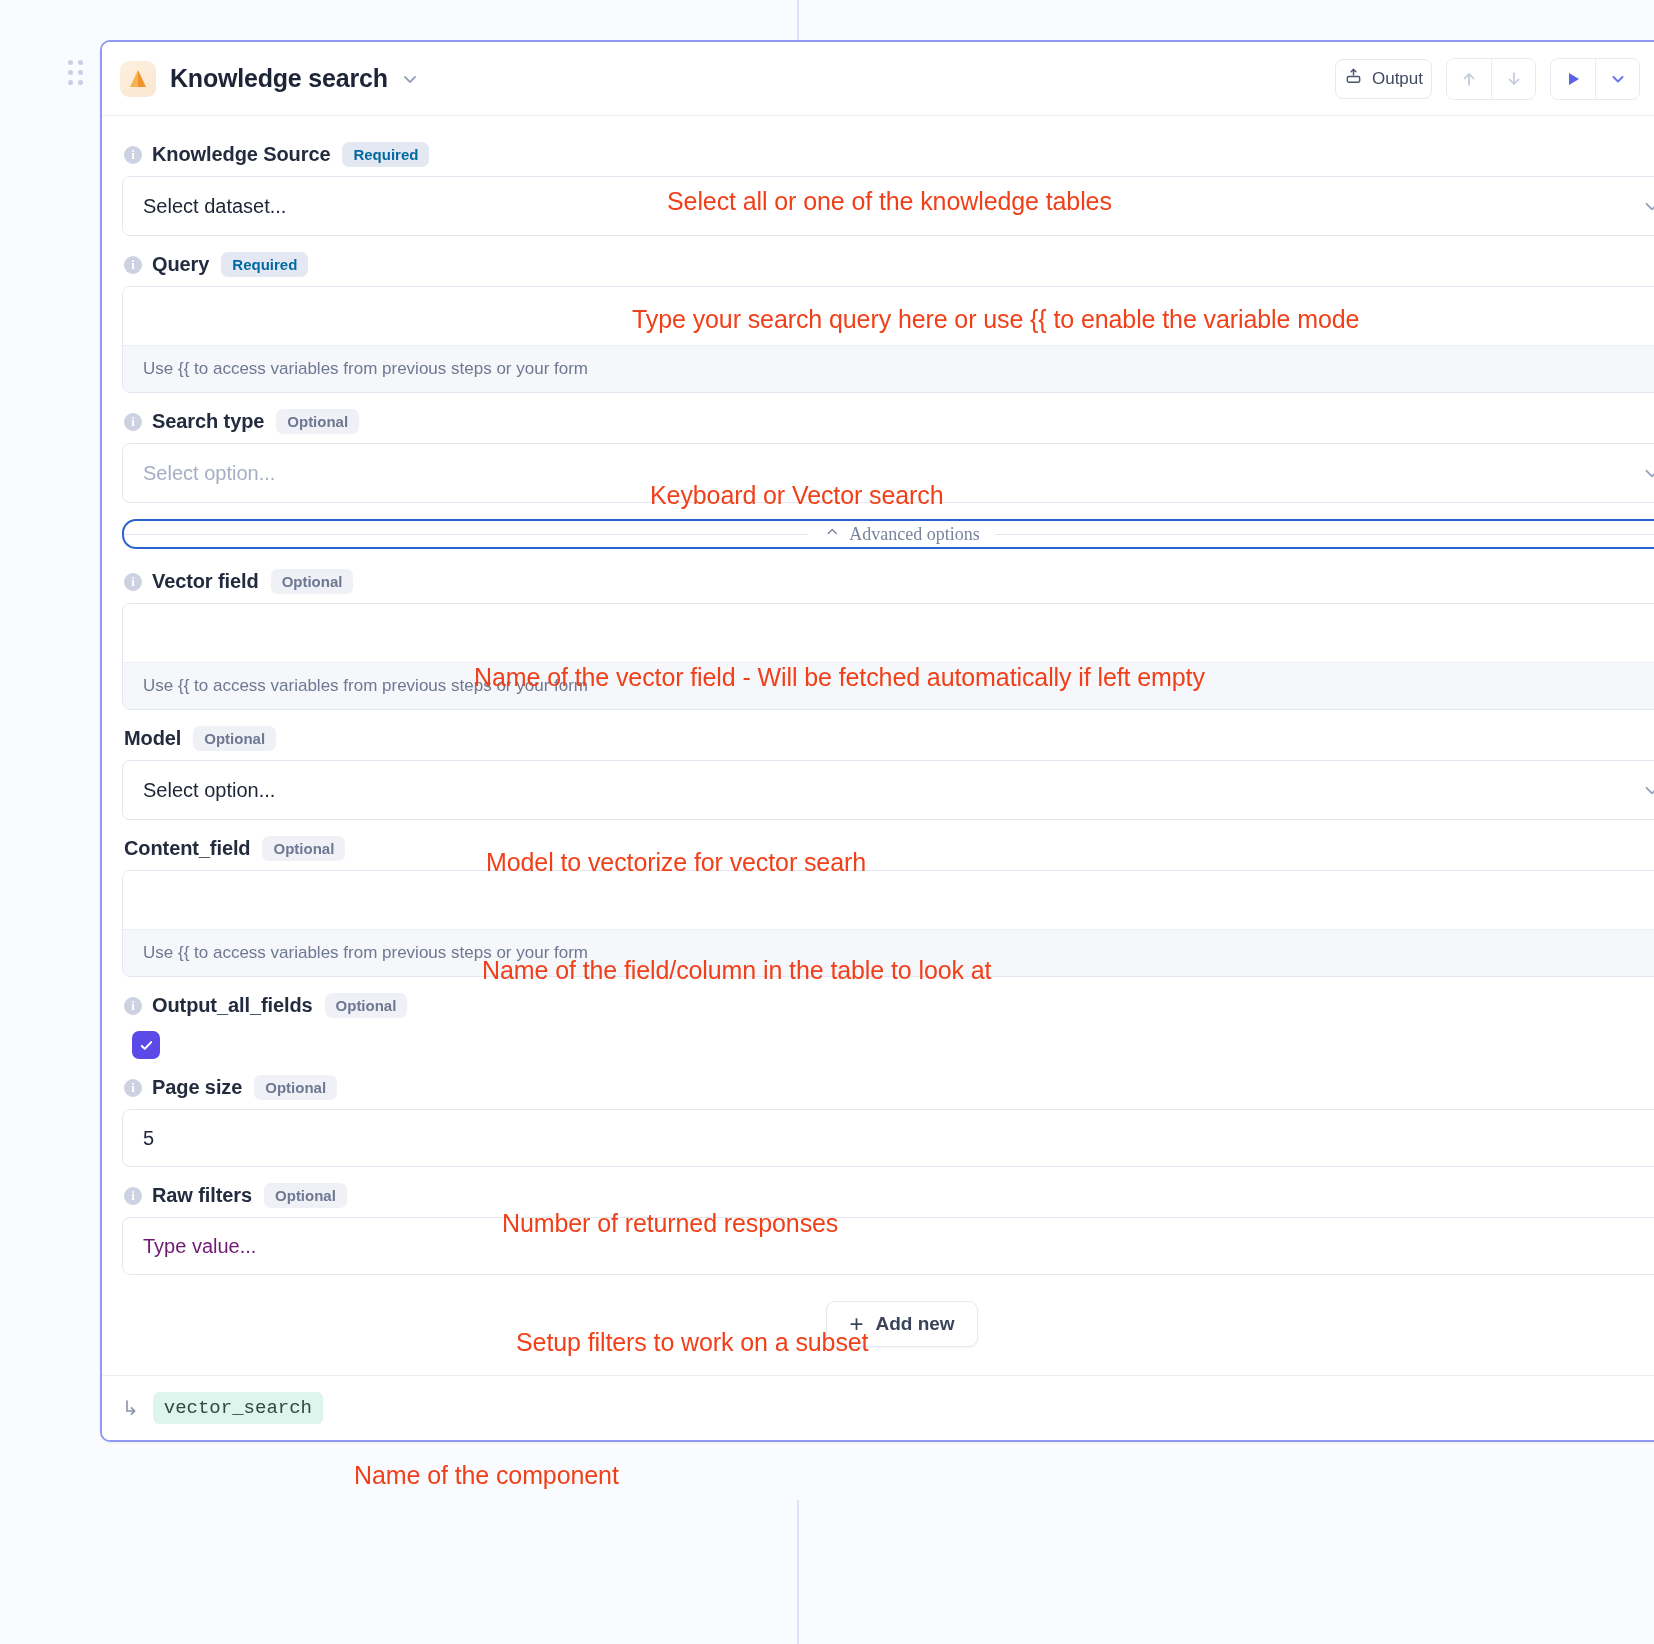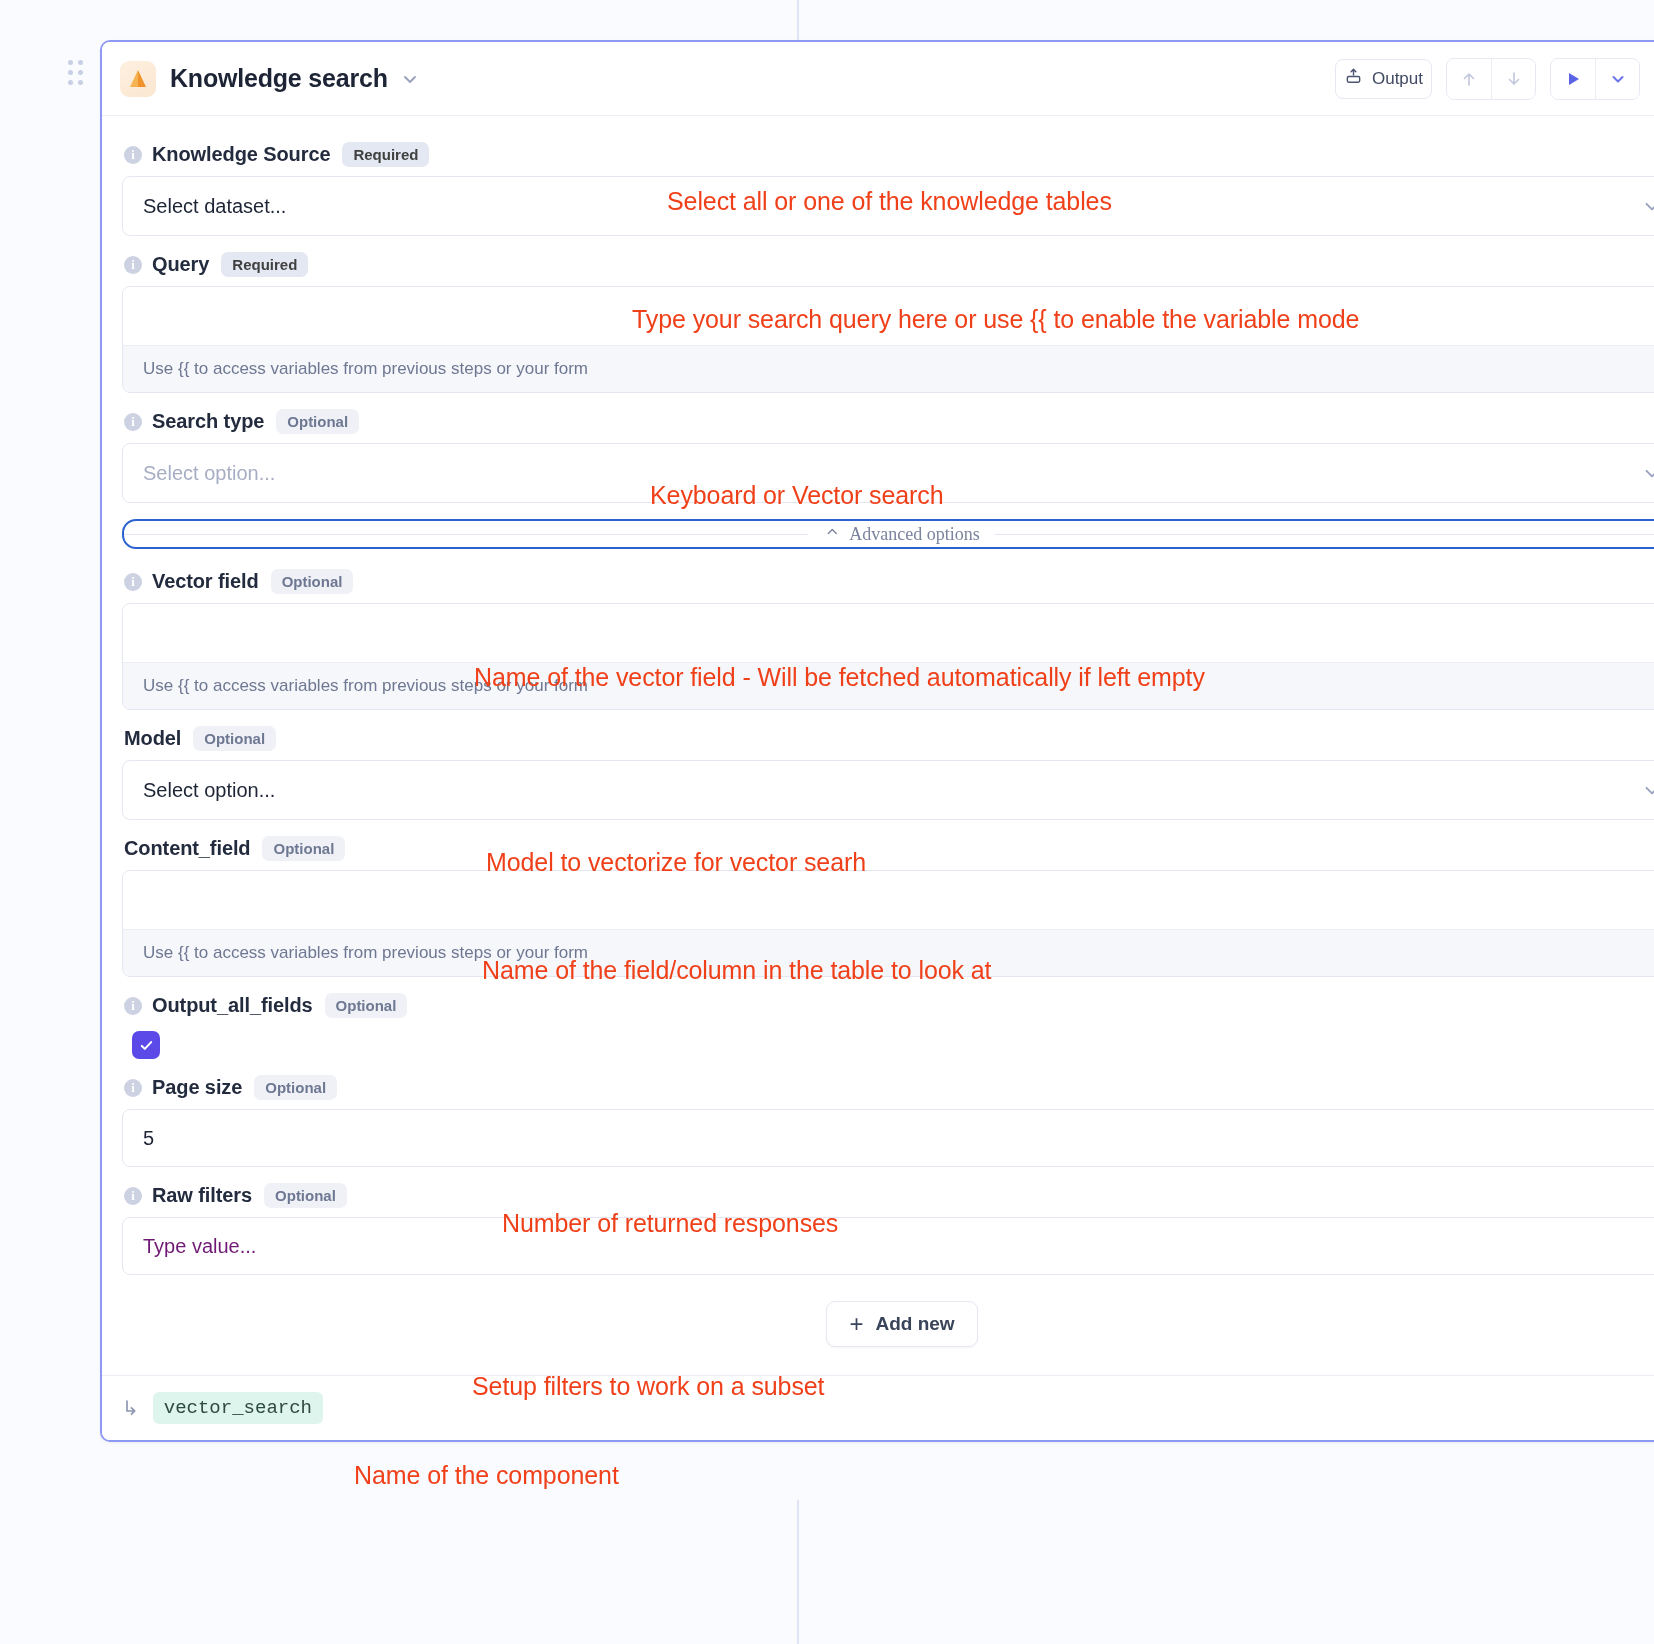"Required" .chip-required { color: #404040 -> #0369a1 }
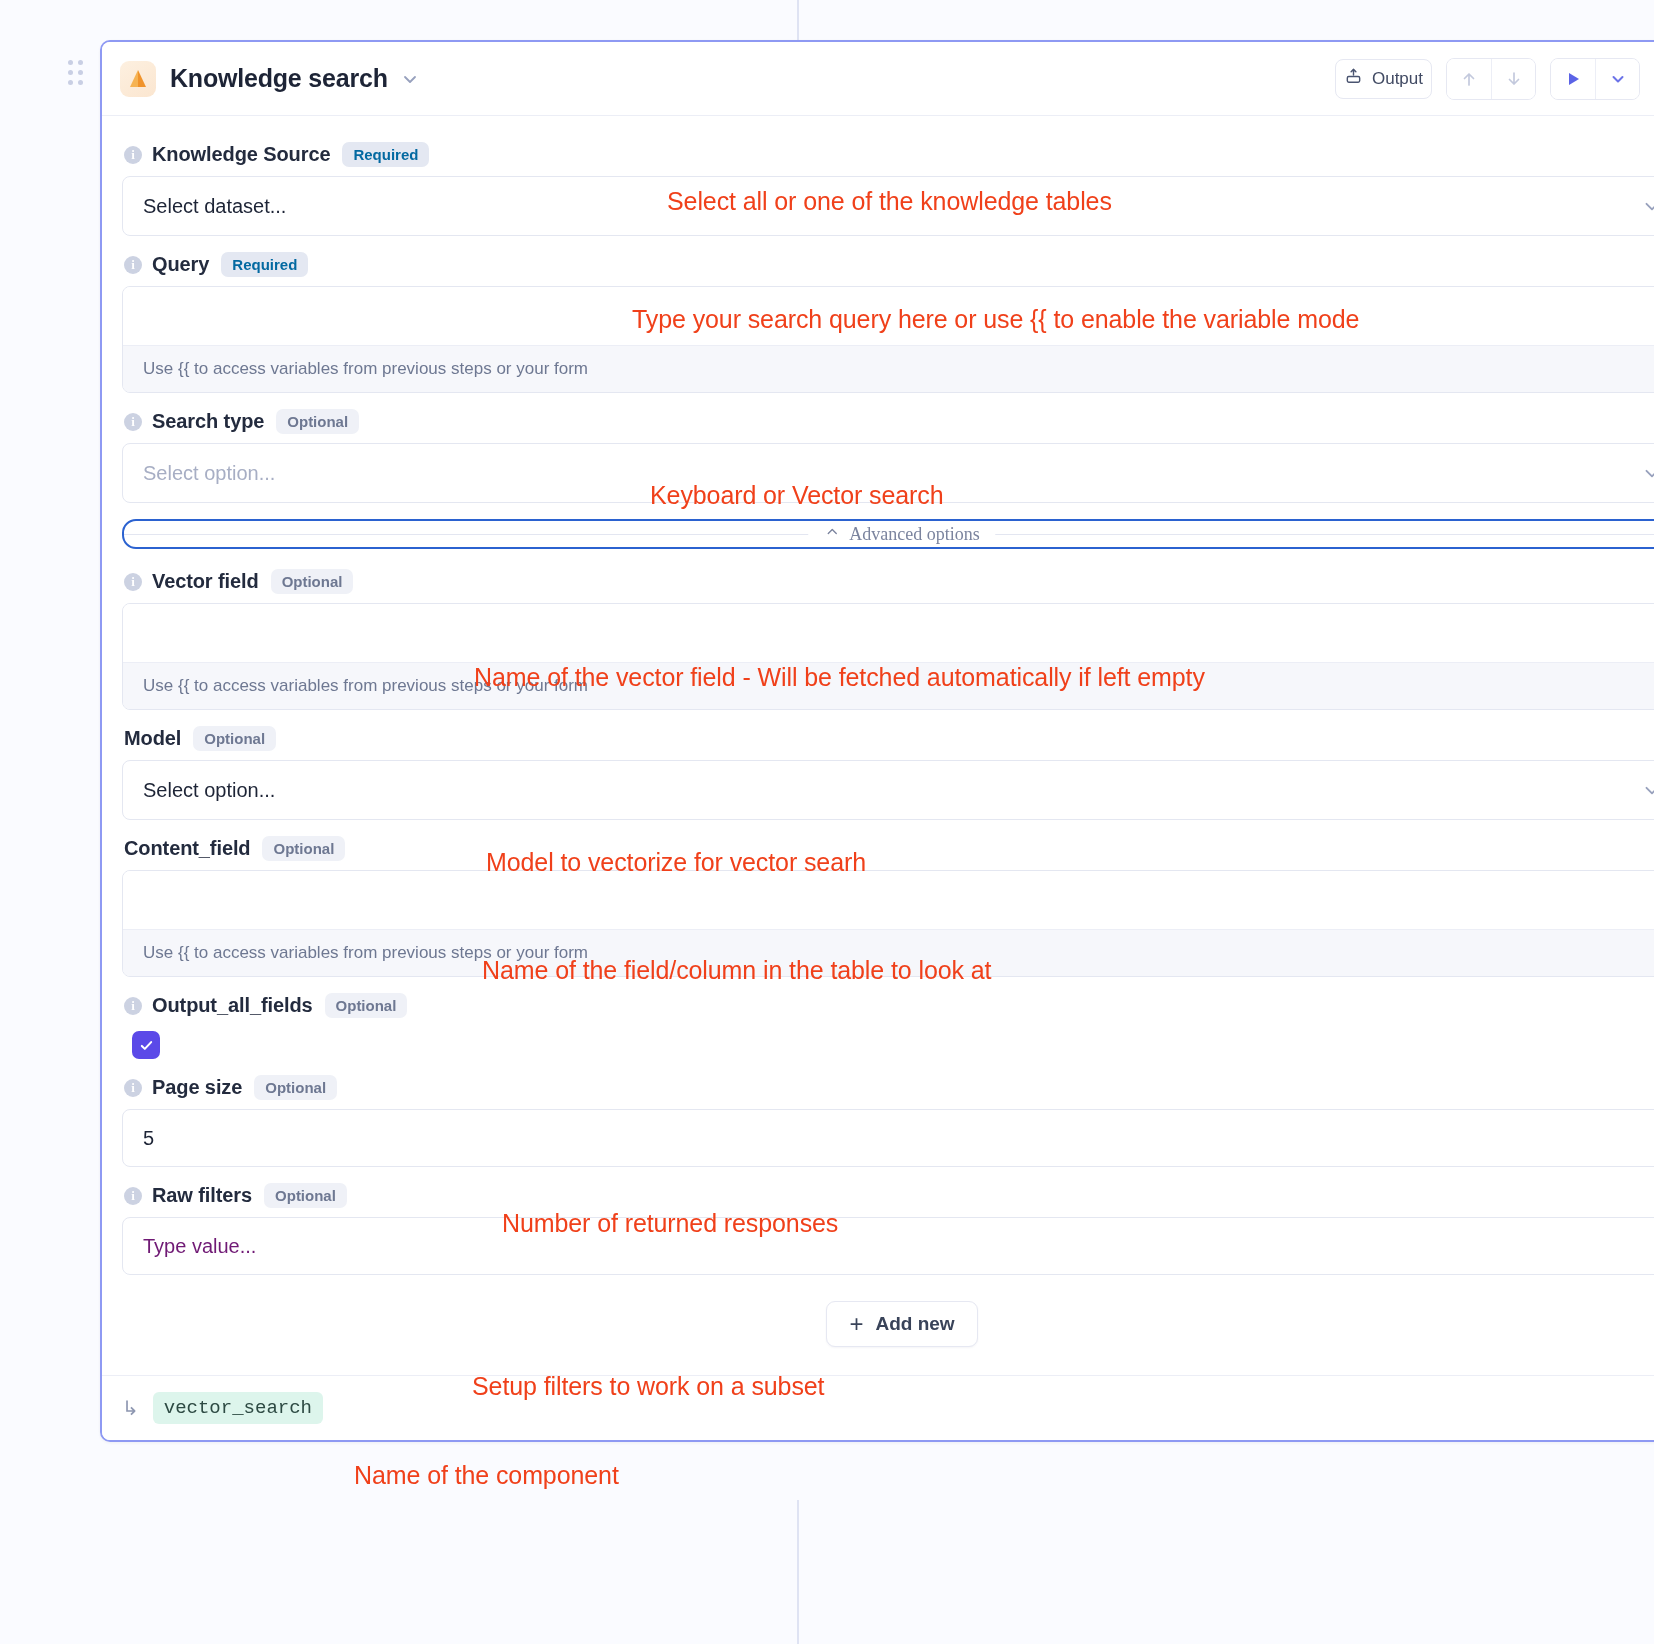"Setup filters to work on" div.anno { left: 472px -> 516px; margin-top: 44px -> none }
